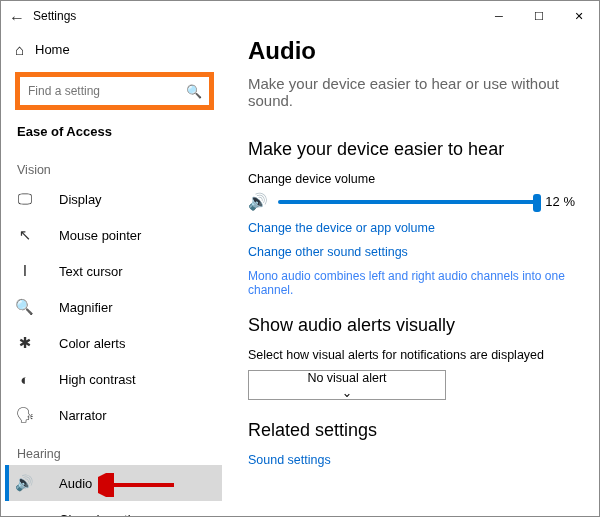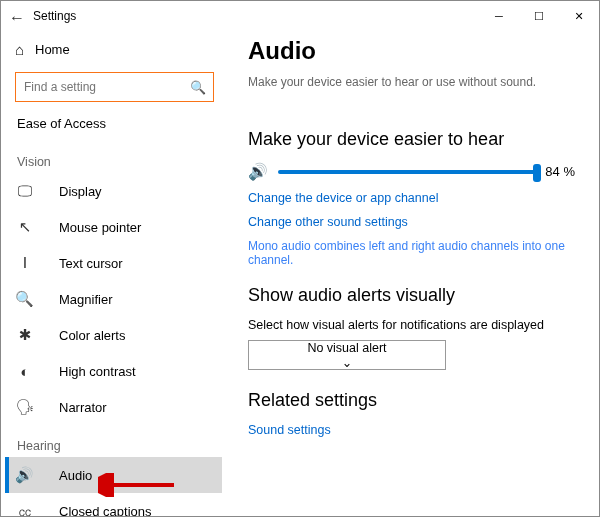"Find a setting" .searchbox { border: 1px solid #f97316 -> 5px solid #f97316 }
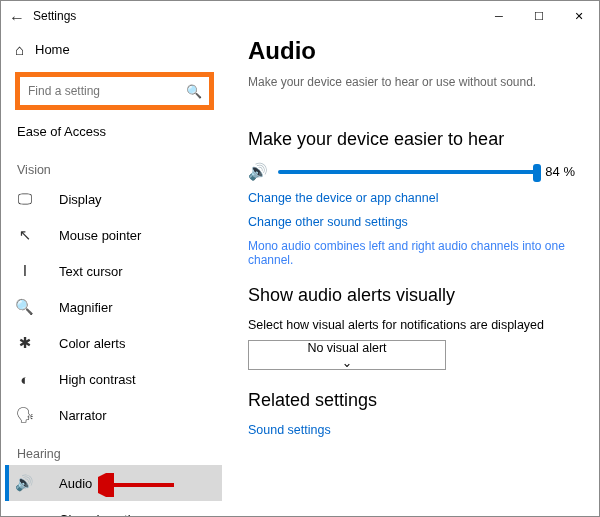"Make your device easier to hear or" .desc { font-size: 12px -> 15px; margin-bottom: 40px -> 30px }
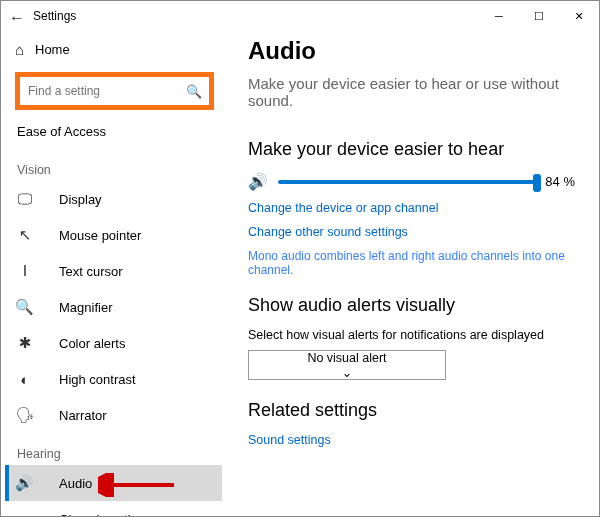"Ease of Access" .sidebar-heading { font-weight: 400 -> 700 }
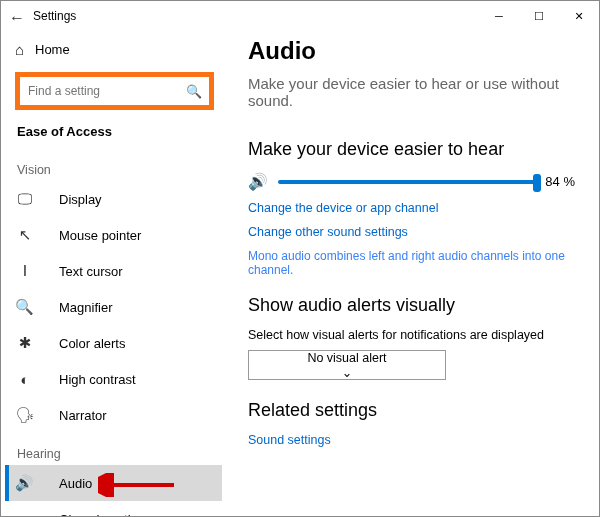"Change device volume" div.sublabel { html: none -> <div>Change device volume</div> }
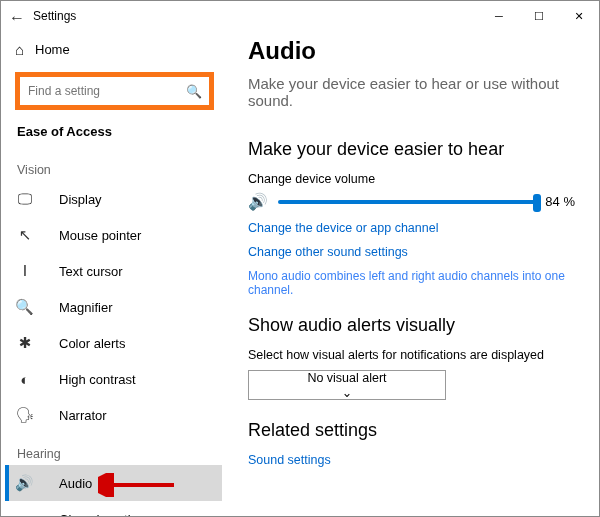"84 %" span.pct { text: 84 -> 12 }
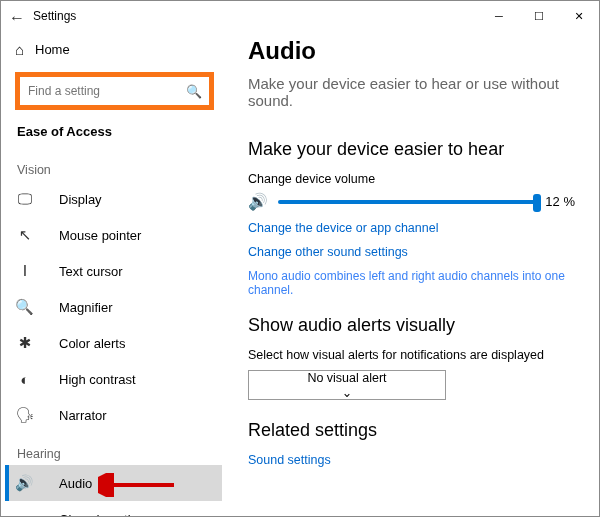"Change the device or app" a.link { text: channel -> volume }
